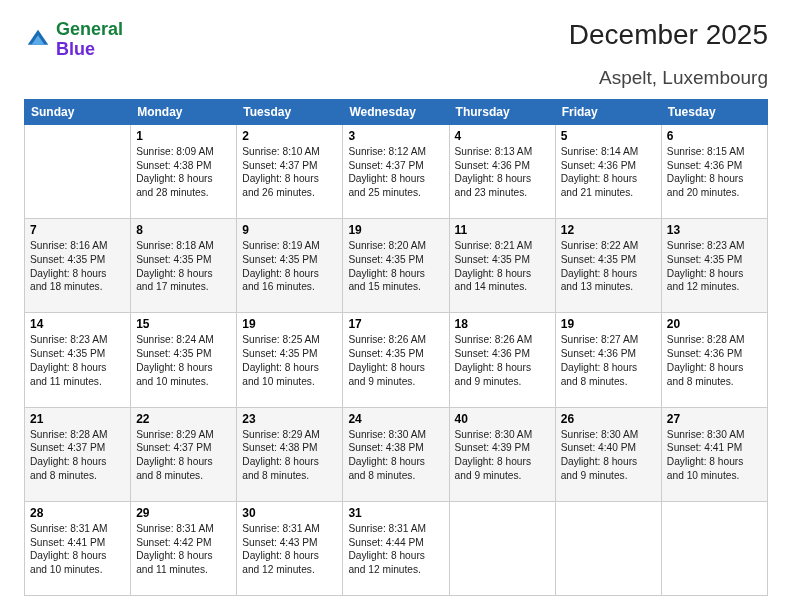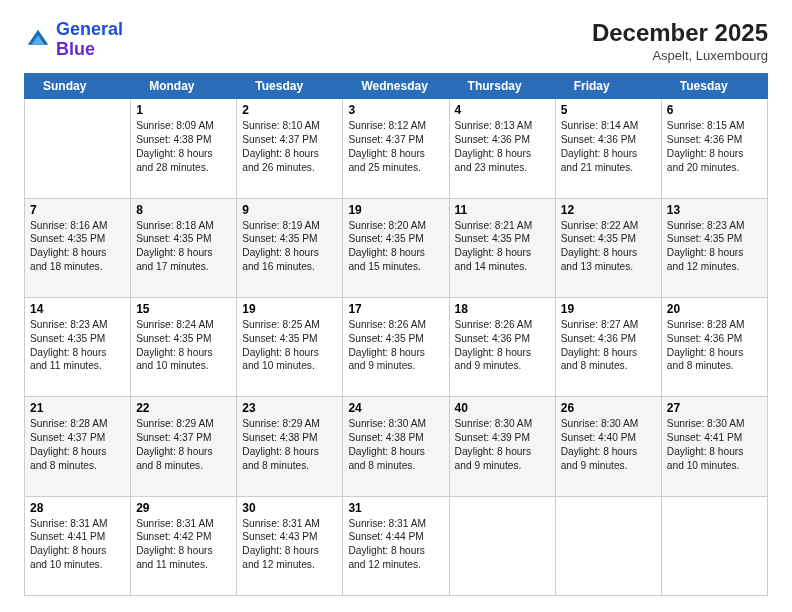"General" .logo-general { color: #1d4ed8 -> #15803d }
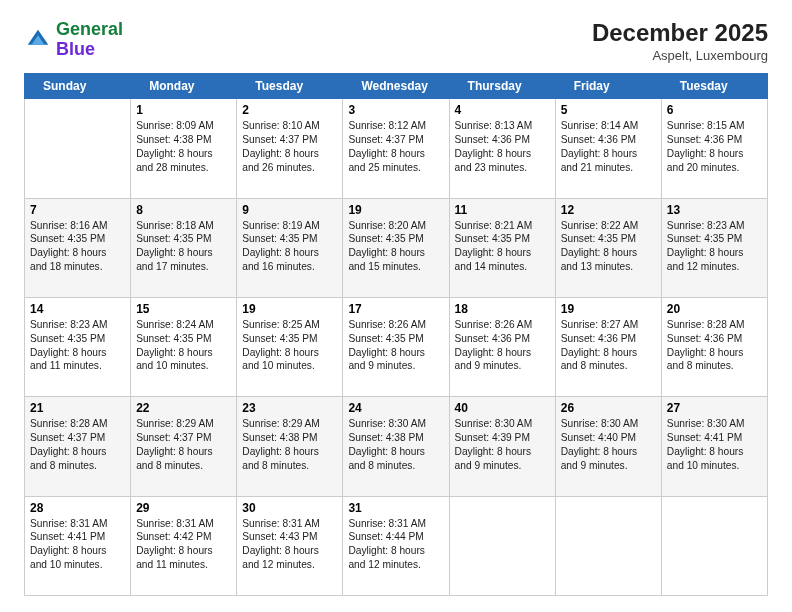"December 2025" .month-title { font-size: 24px -> 28px; font-weight: bold -> normal }
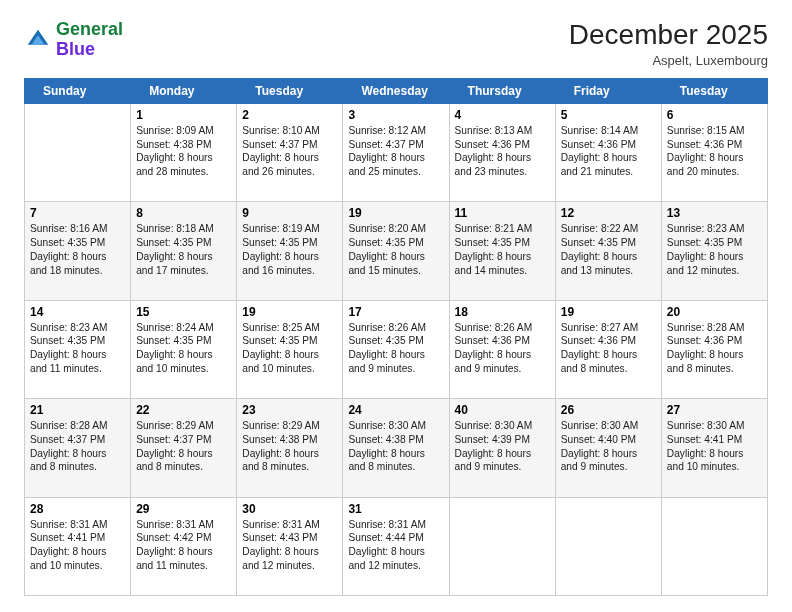"Aspelt, Luxembourg" .subtitle { font-size: 13px -> 19px; margin-top: 2px -> 16px }
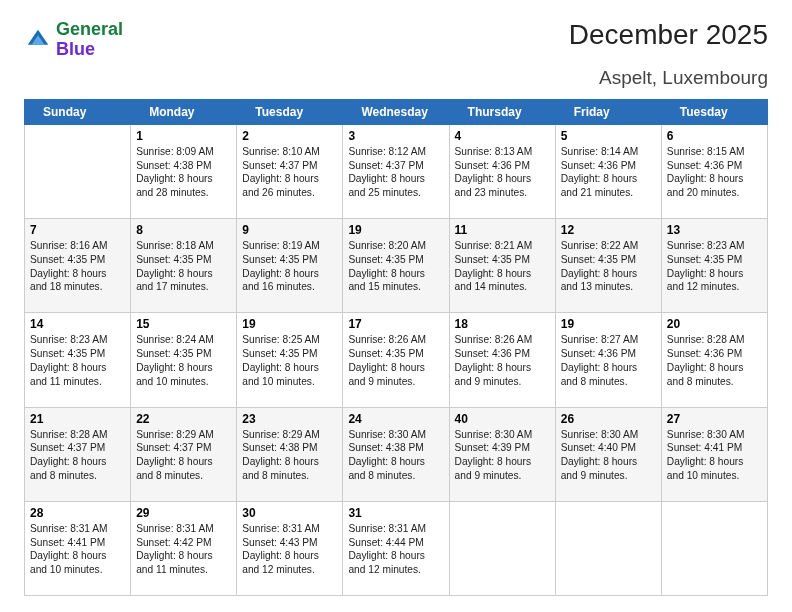"Sunday" .calendar thead th { padding: 5px 18px -> 5px 6px }
